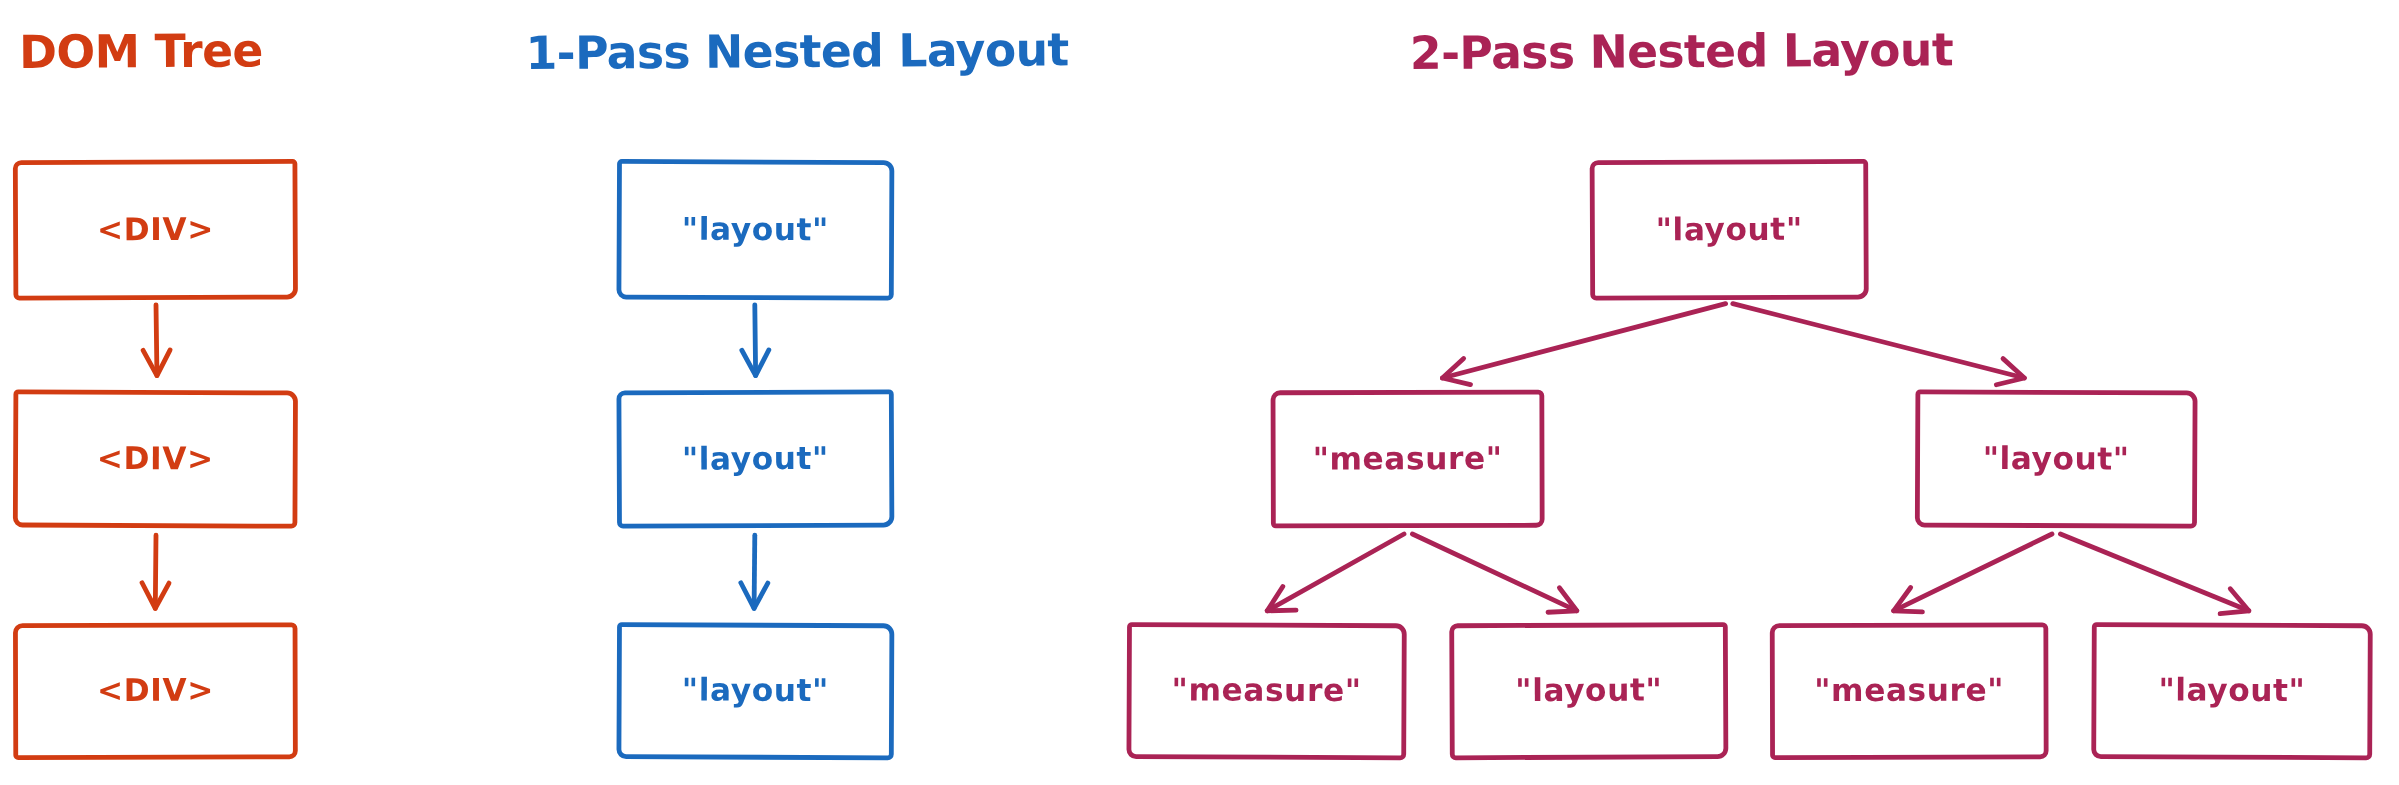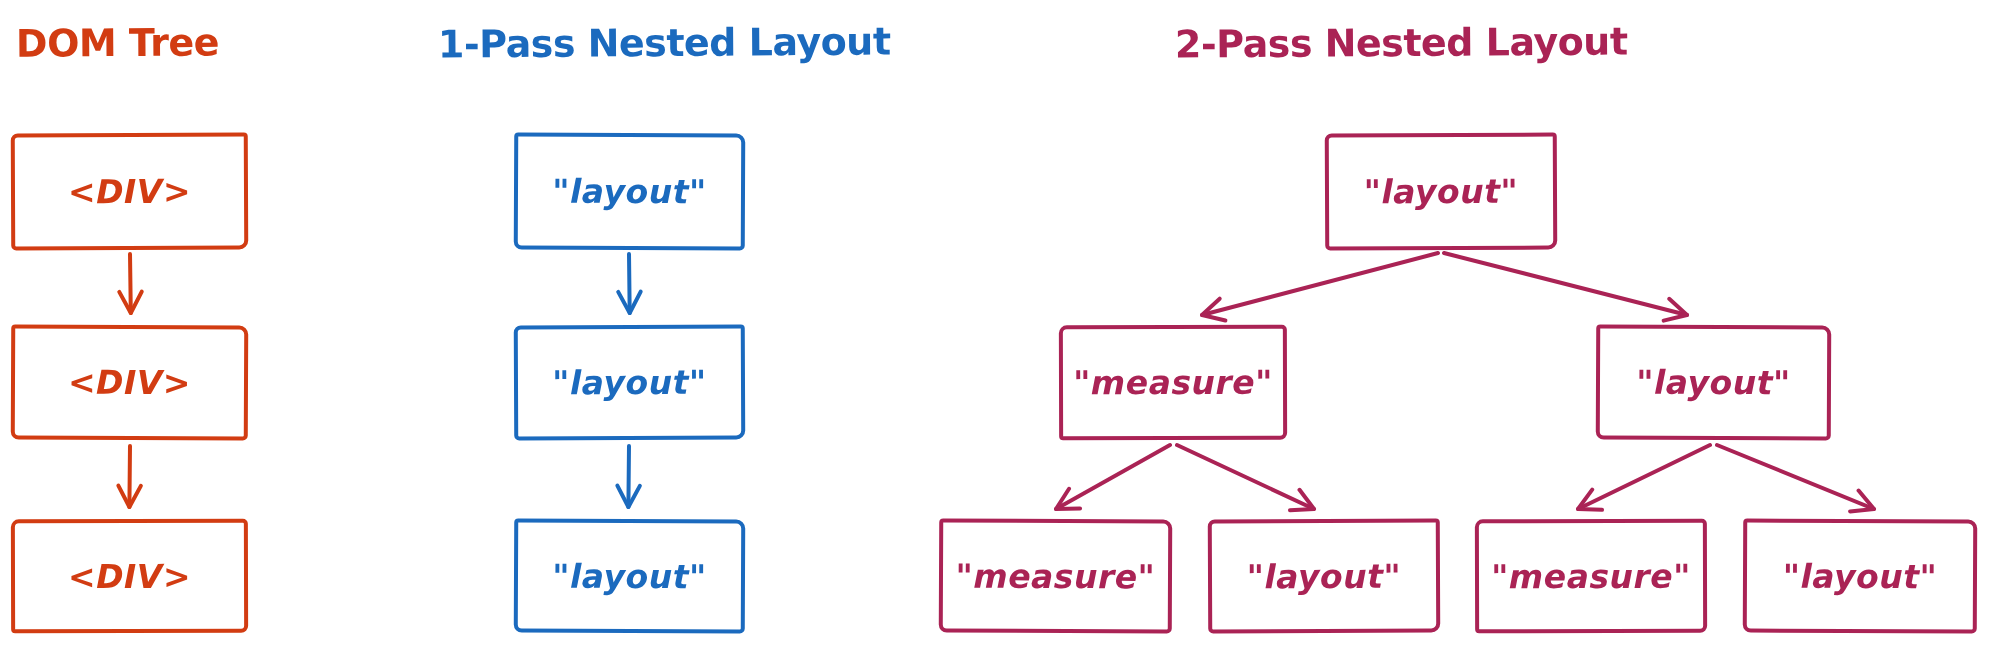"<DIV>" .node .lbl { font-size: 33px -> 26px; font-style: italic -> none }
